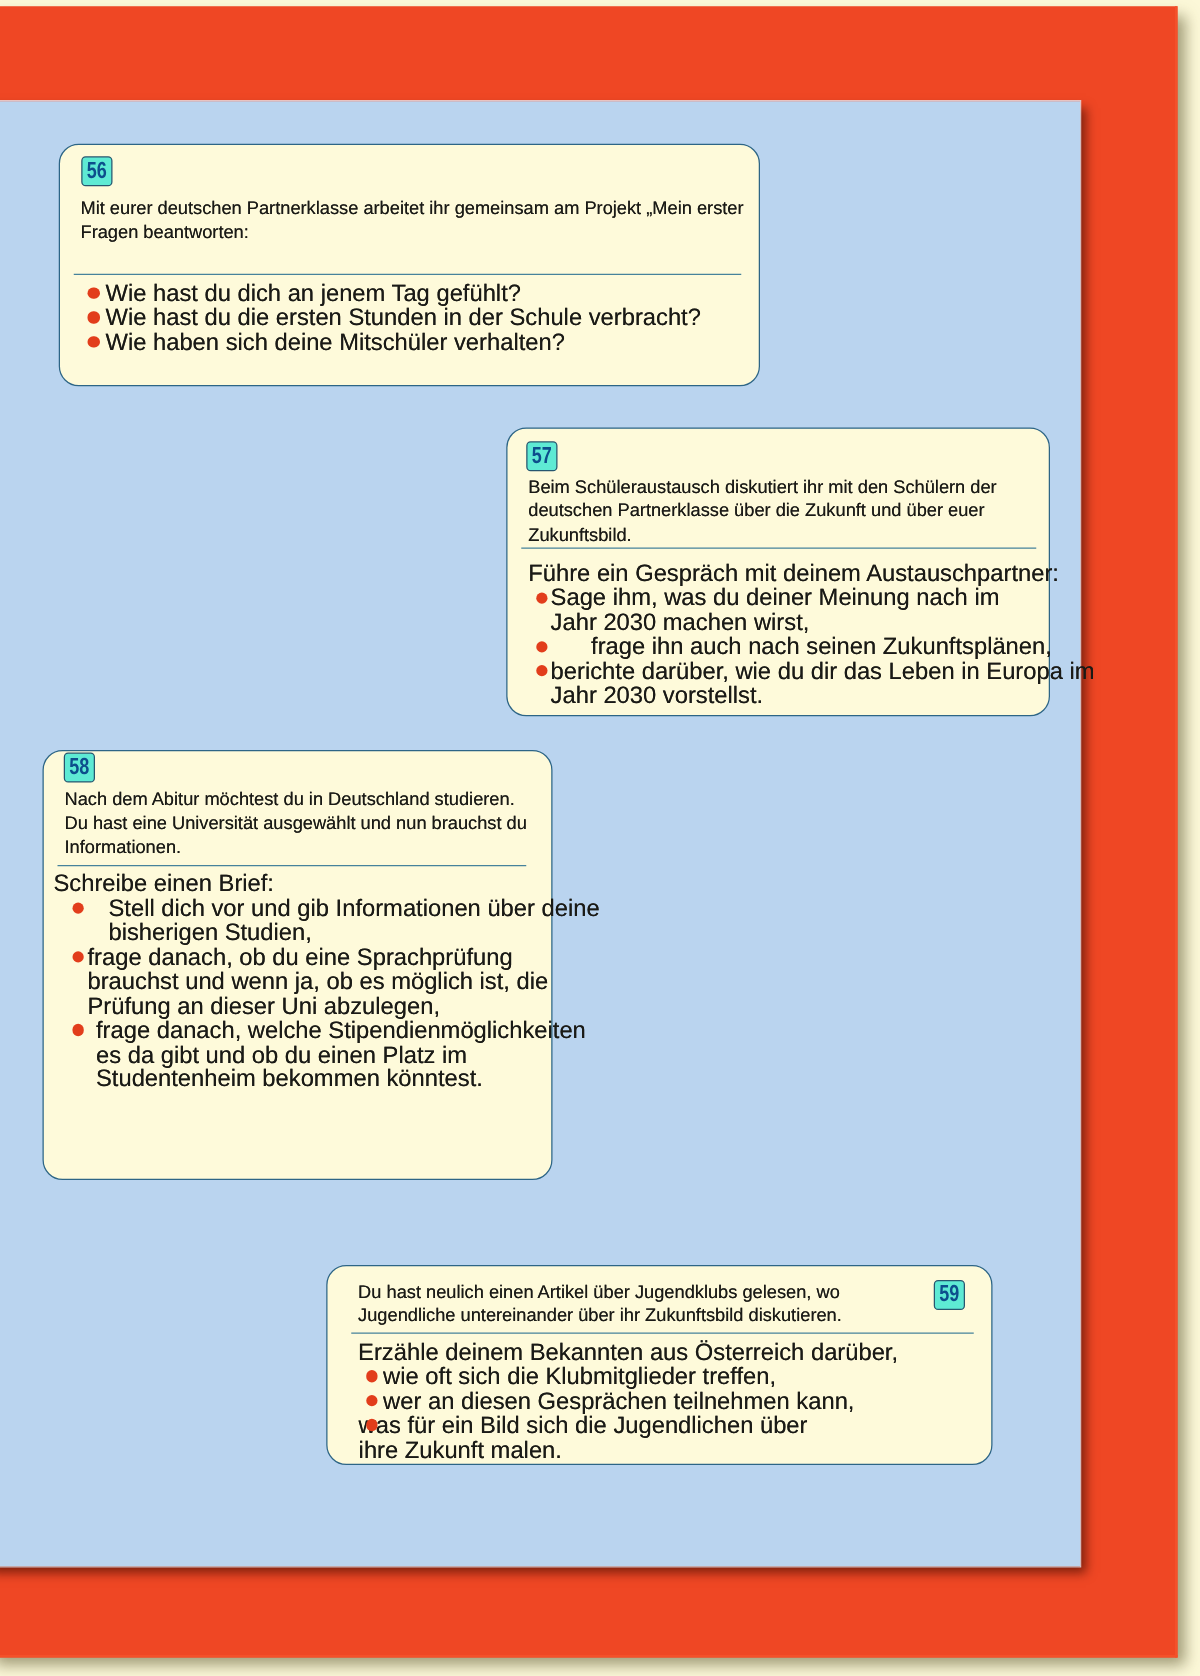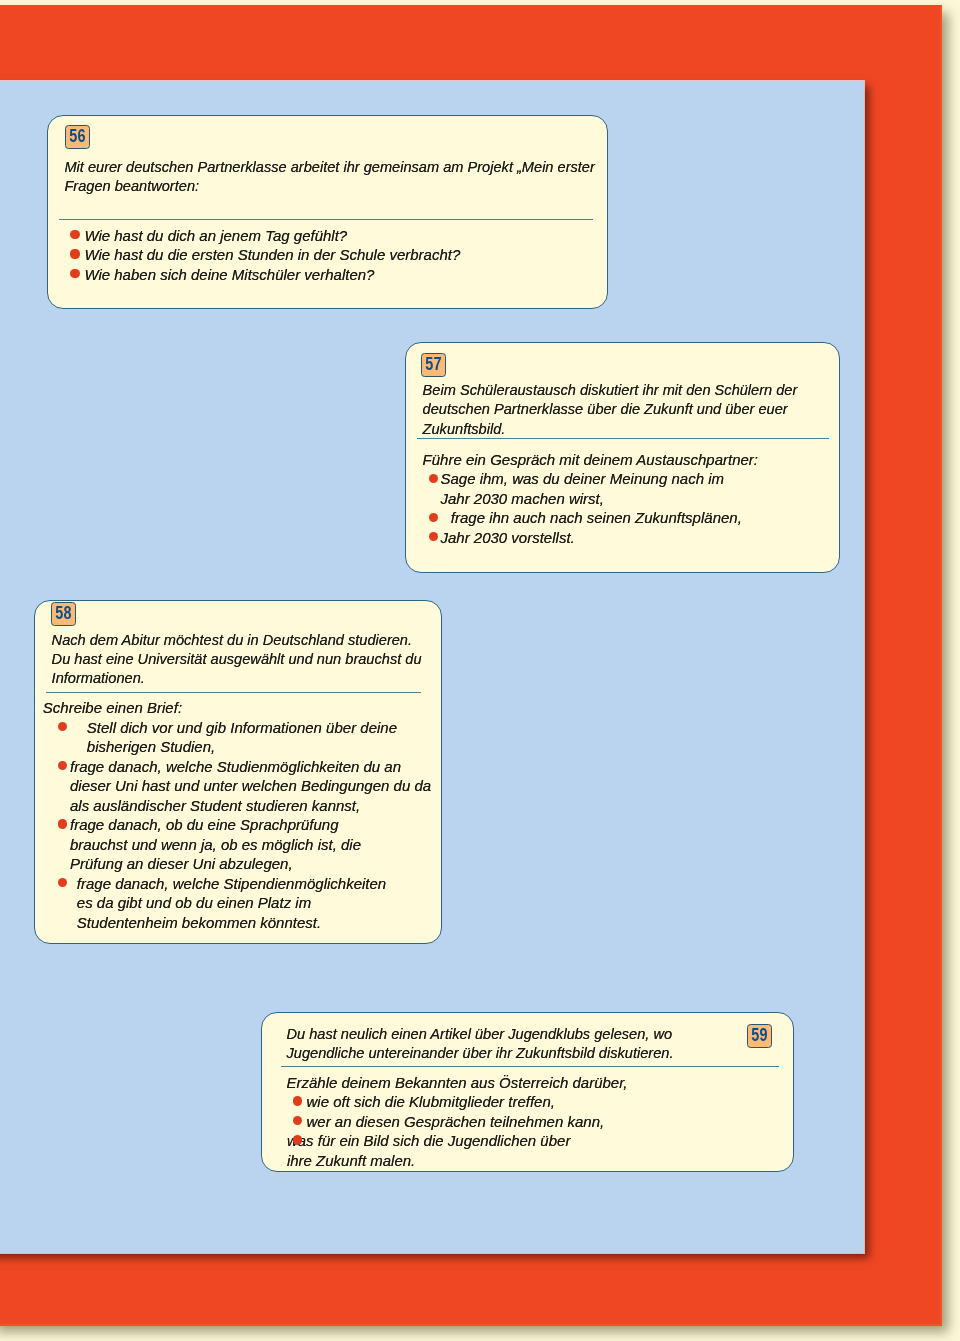"56" .numbox { background: #fdba74 -> #5eead4 }
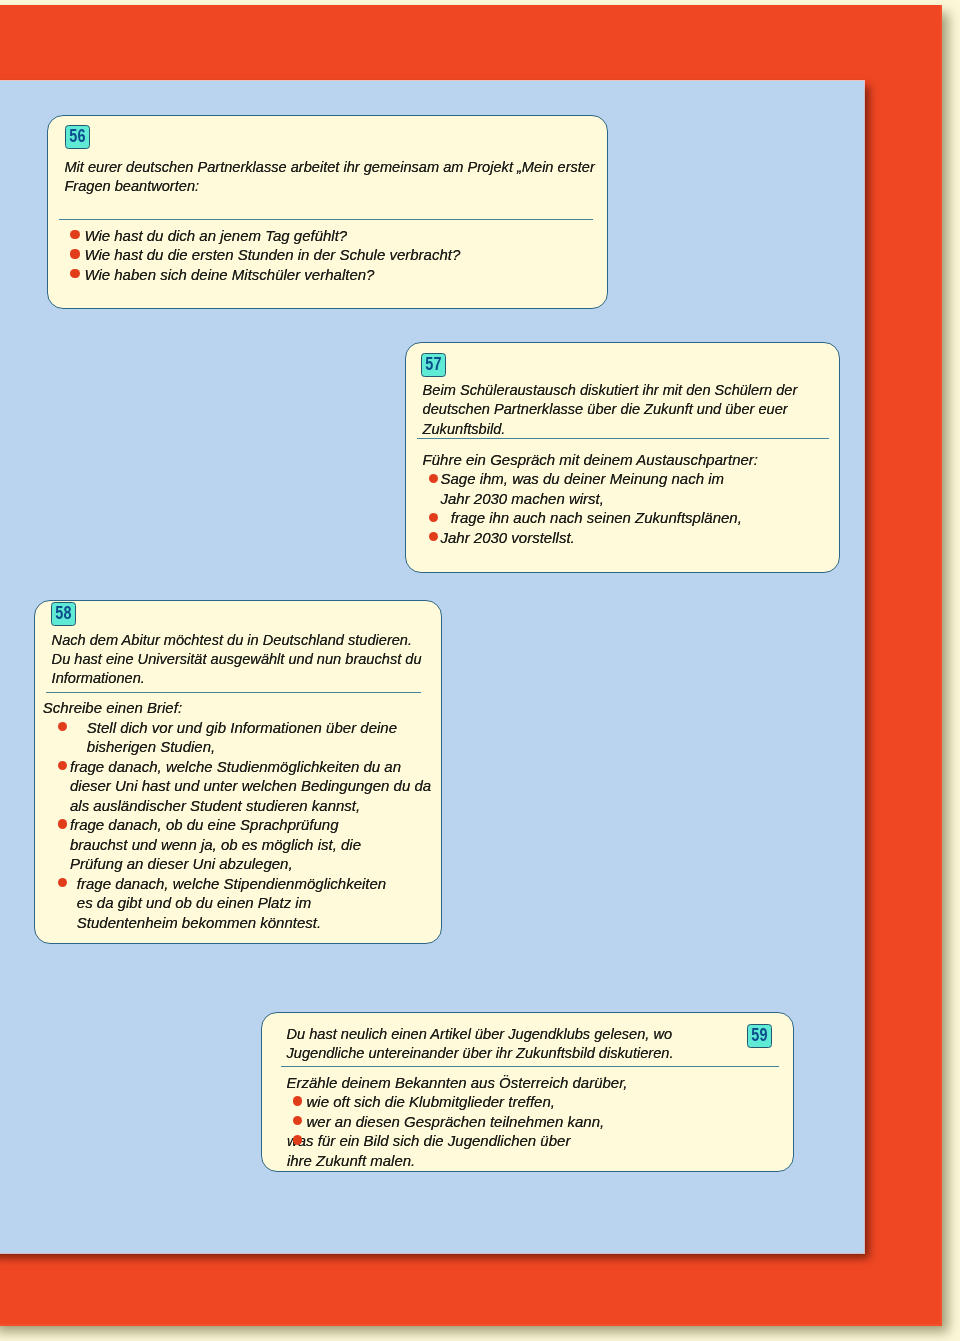"Mit eurer deutschen Partnerklasse" .itxt { font-style: italic -> none }
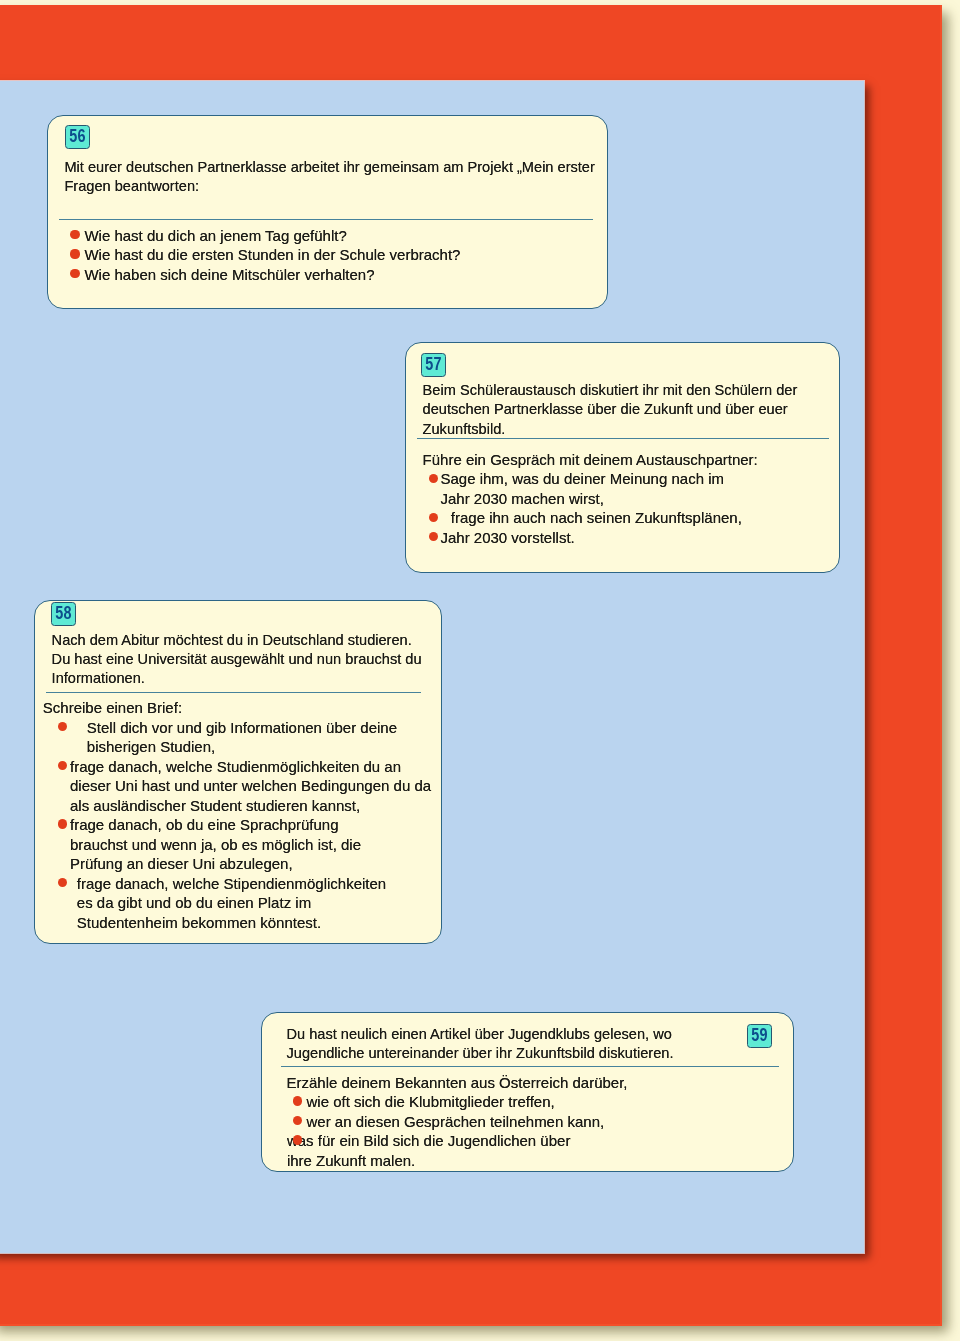"Wie hast du dich an" .body { font-size: 15px -> 19px }
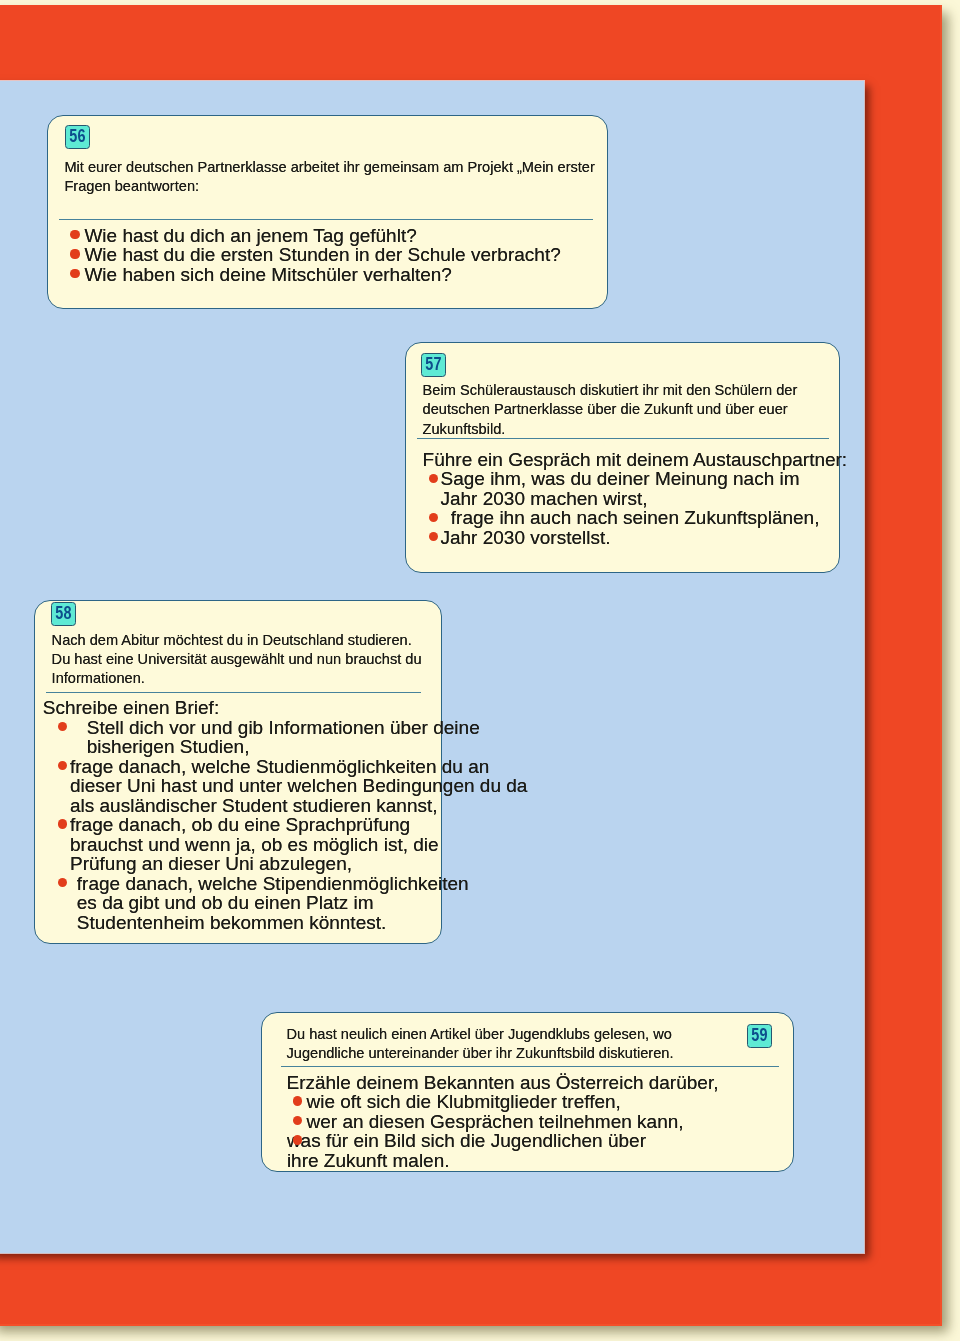"frage ihn auch nach seinen" div.bullet-item { text-align: none -> right }
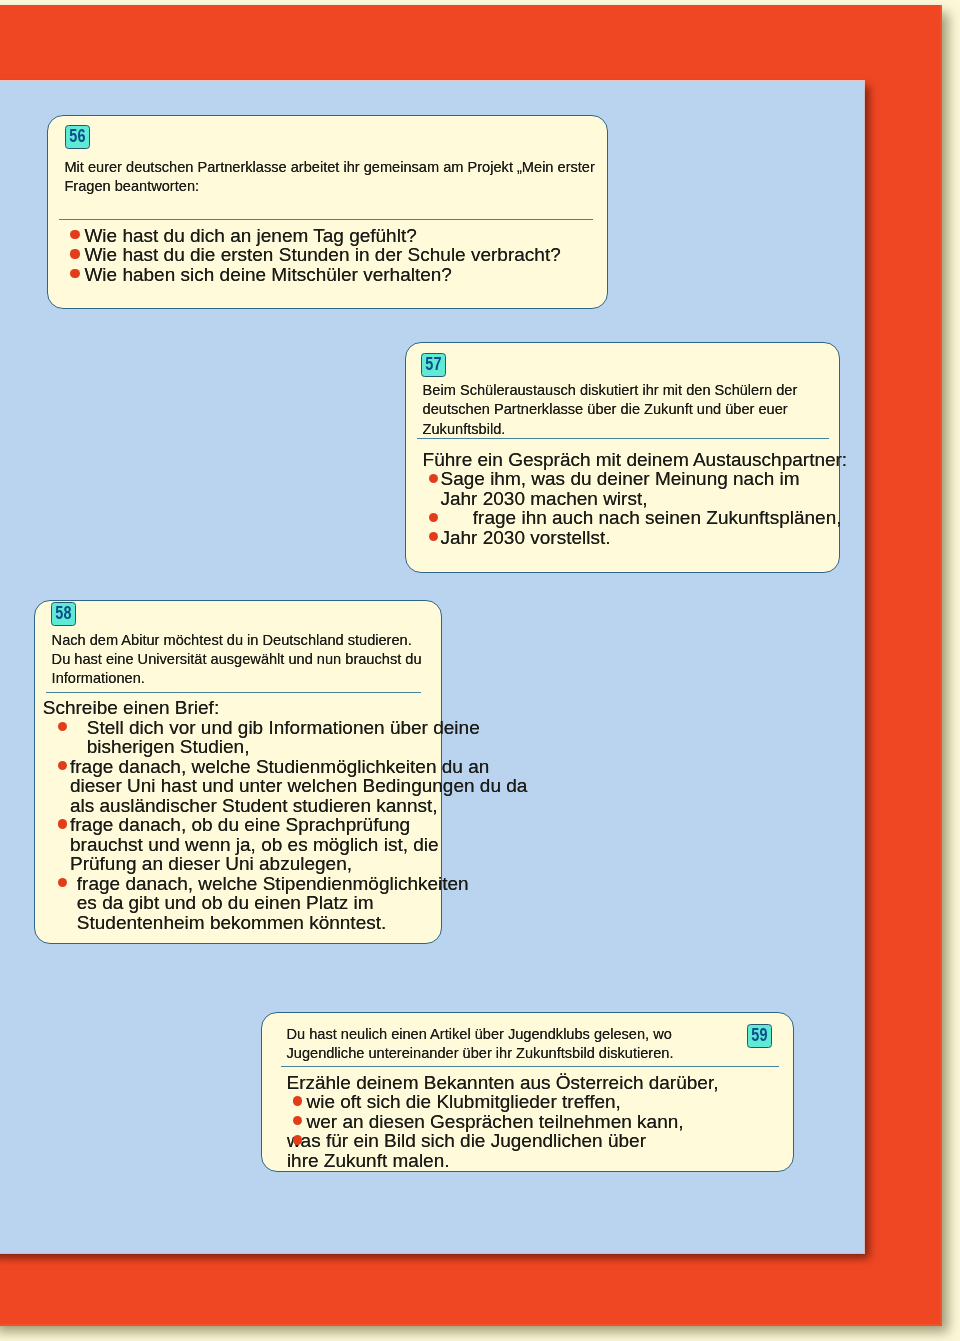"berichte darüber, wie du dir" div { html: none -> <div>berichte darüber, wie du dir das Leben in Europa im</div> }
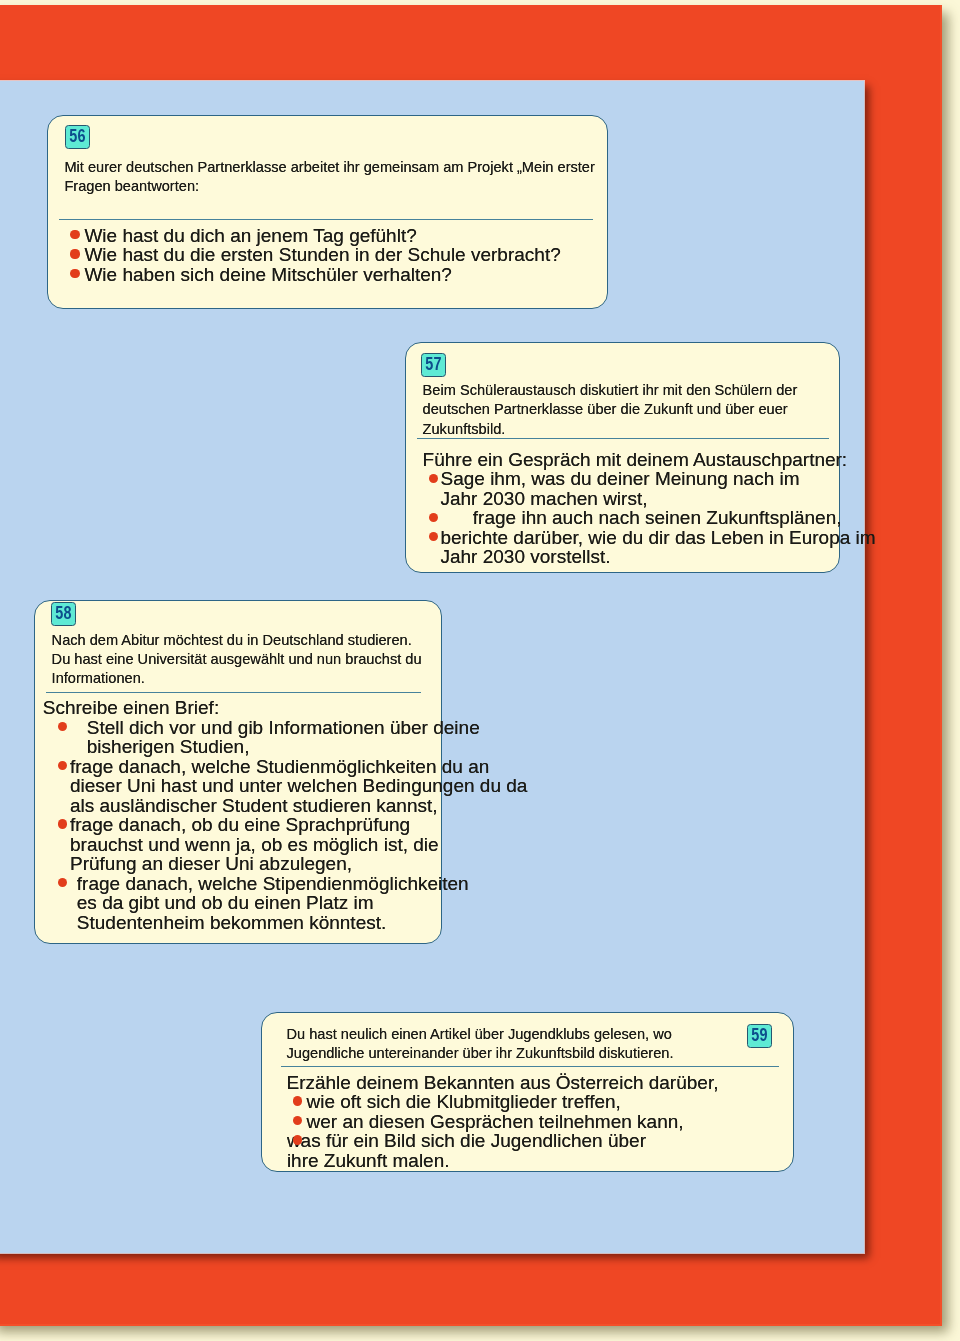"frage danach, welche Studienmöglichkeiten du an" div.bullet-item { html: <div> <span></span> <div>frage danach, welche Studienmöglichkeiten du an</div> <div>dieser Uni hast und unter welchen Bedingungen du da</div> <div>als ausländischer Student studieren kannst,</div> </div> -> none }
